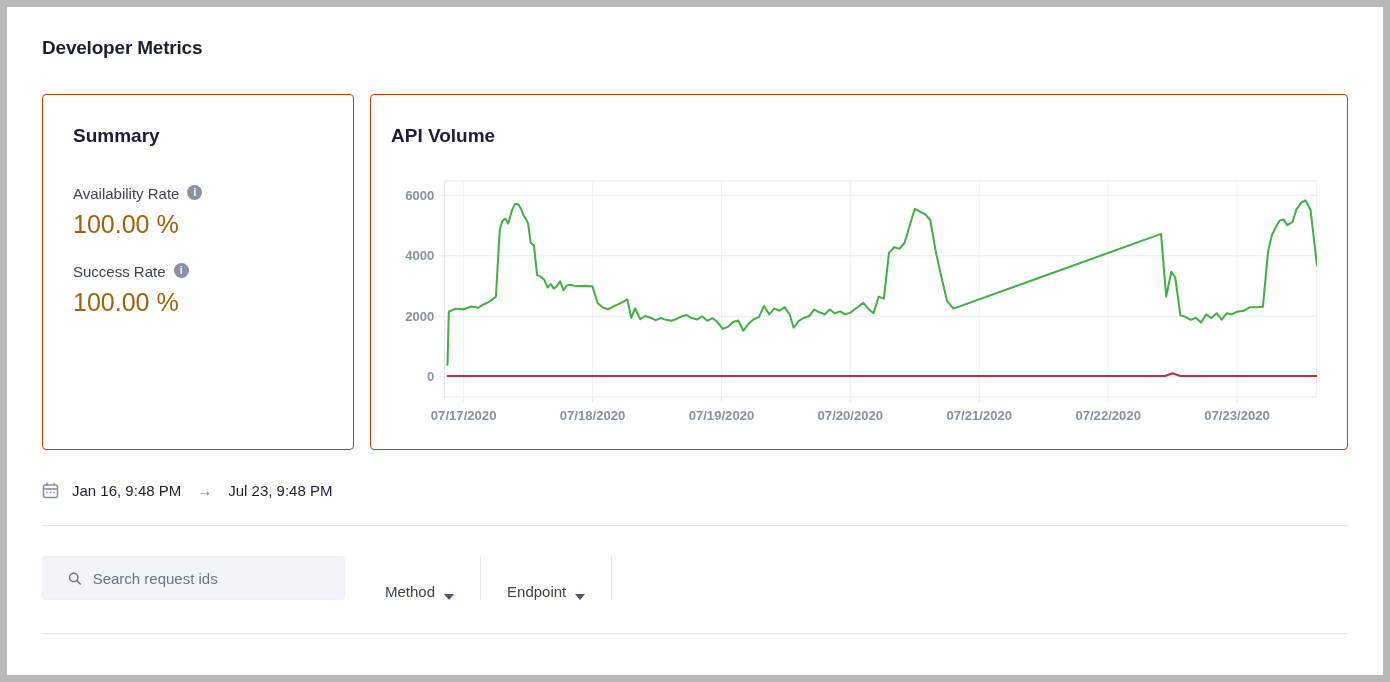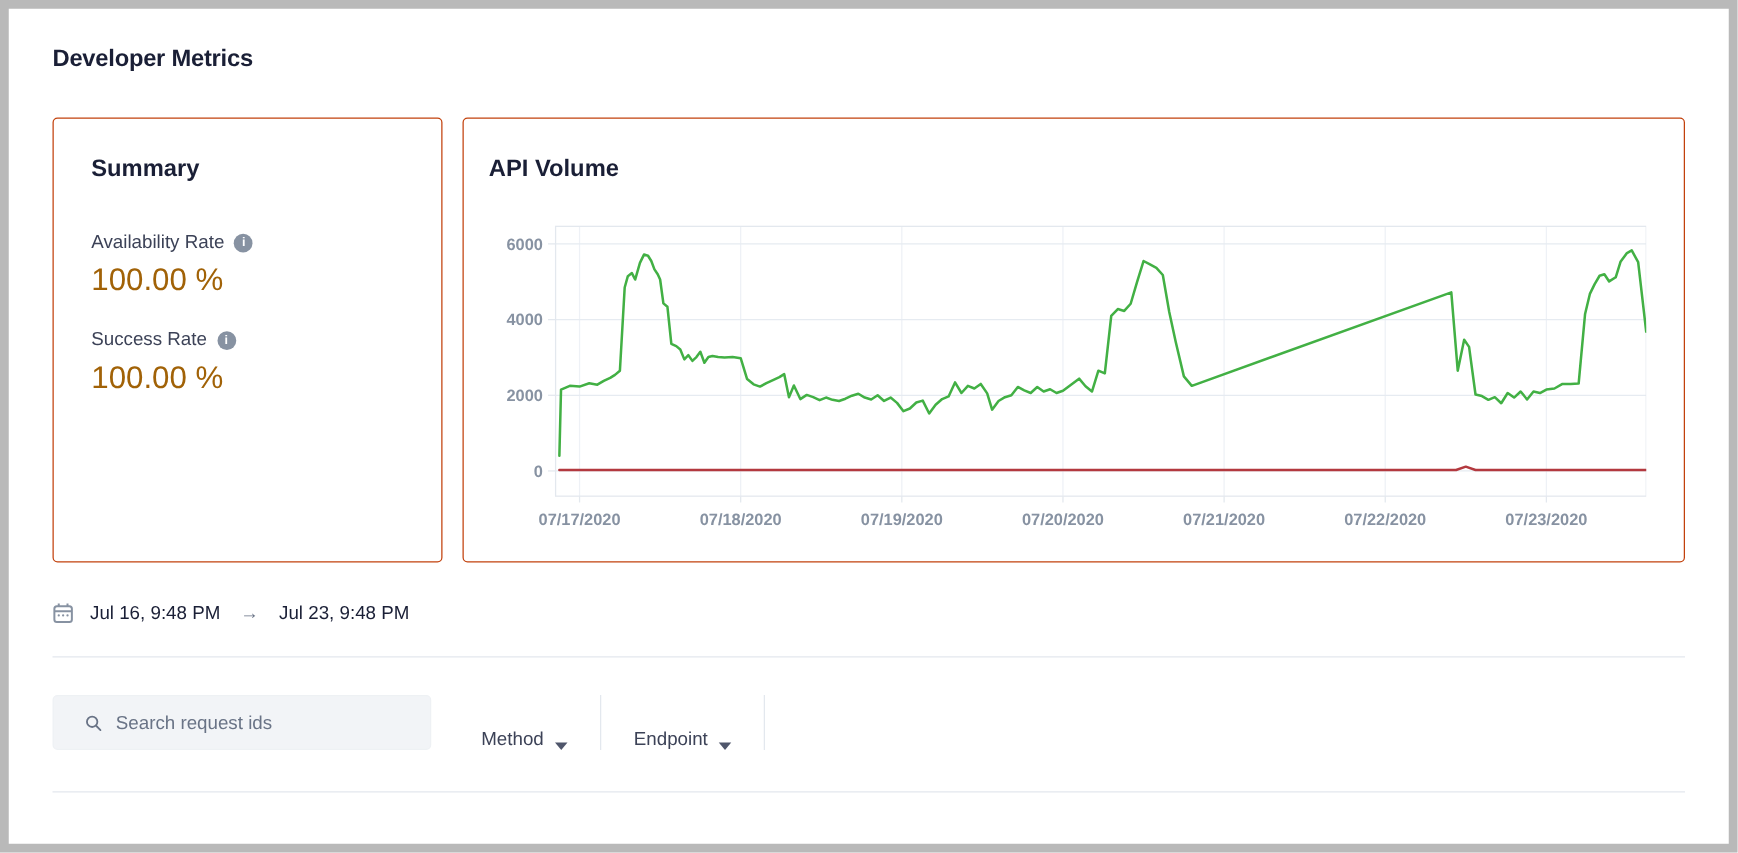"Availability Rate" .metric-label { align-items: flex-end -> flex-start }
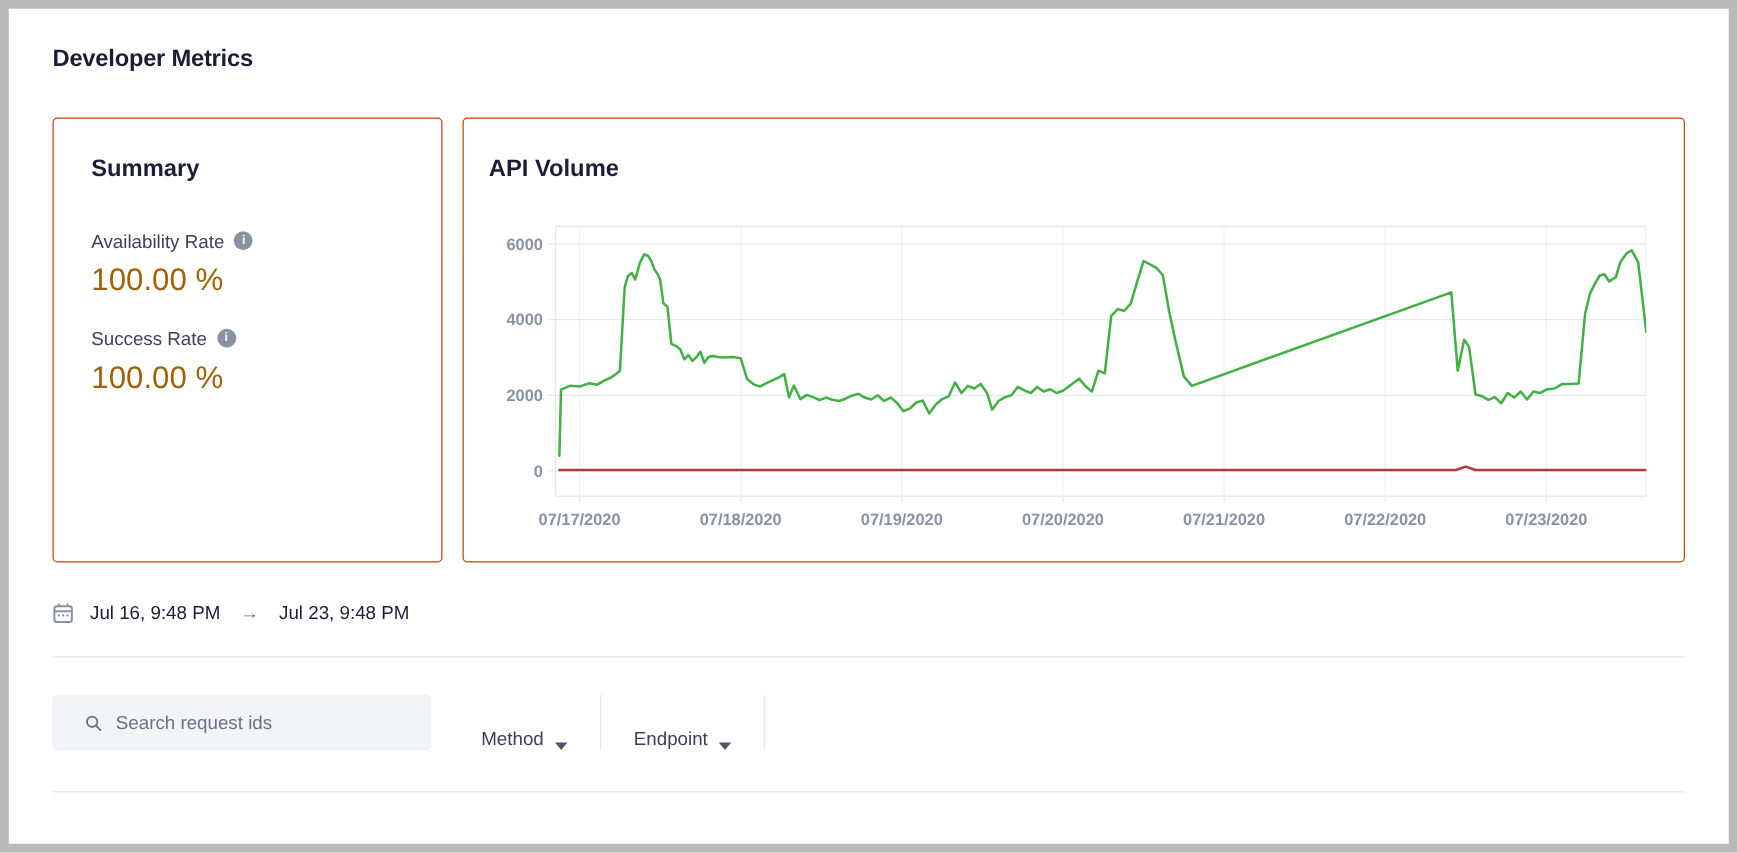"Jul 16, 9:48 PM" span { text: Jul -> Jan }
